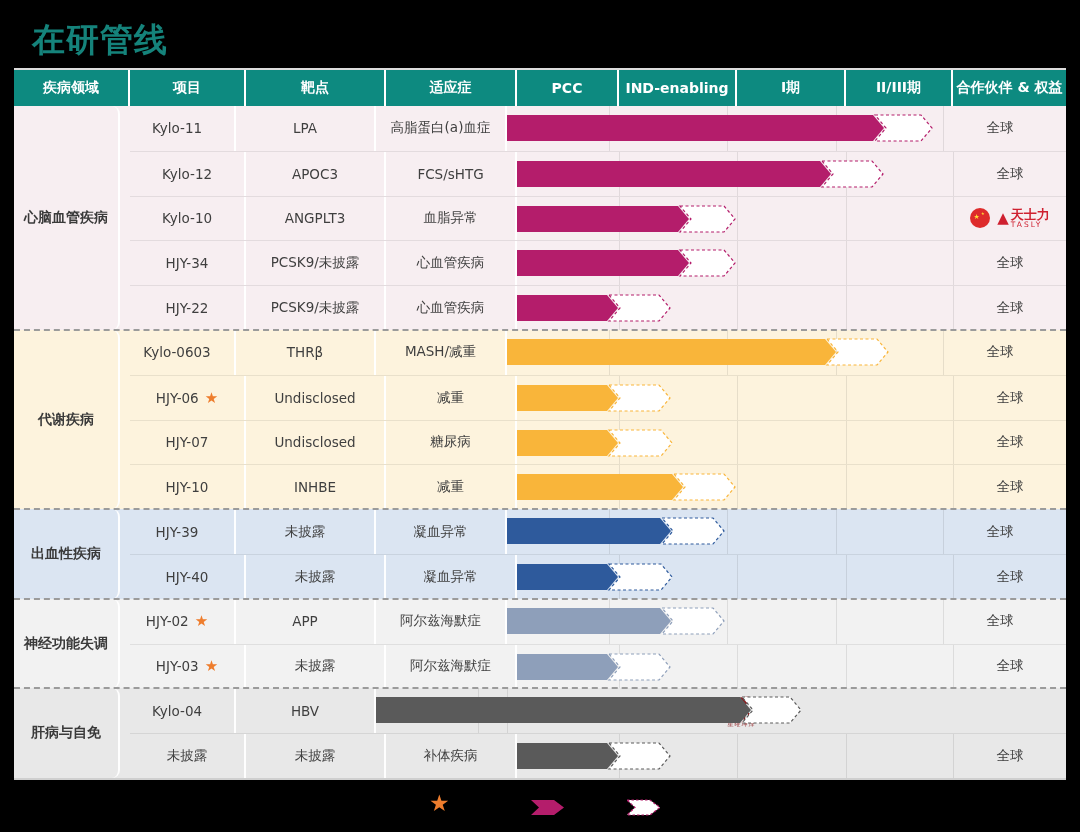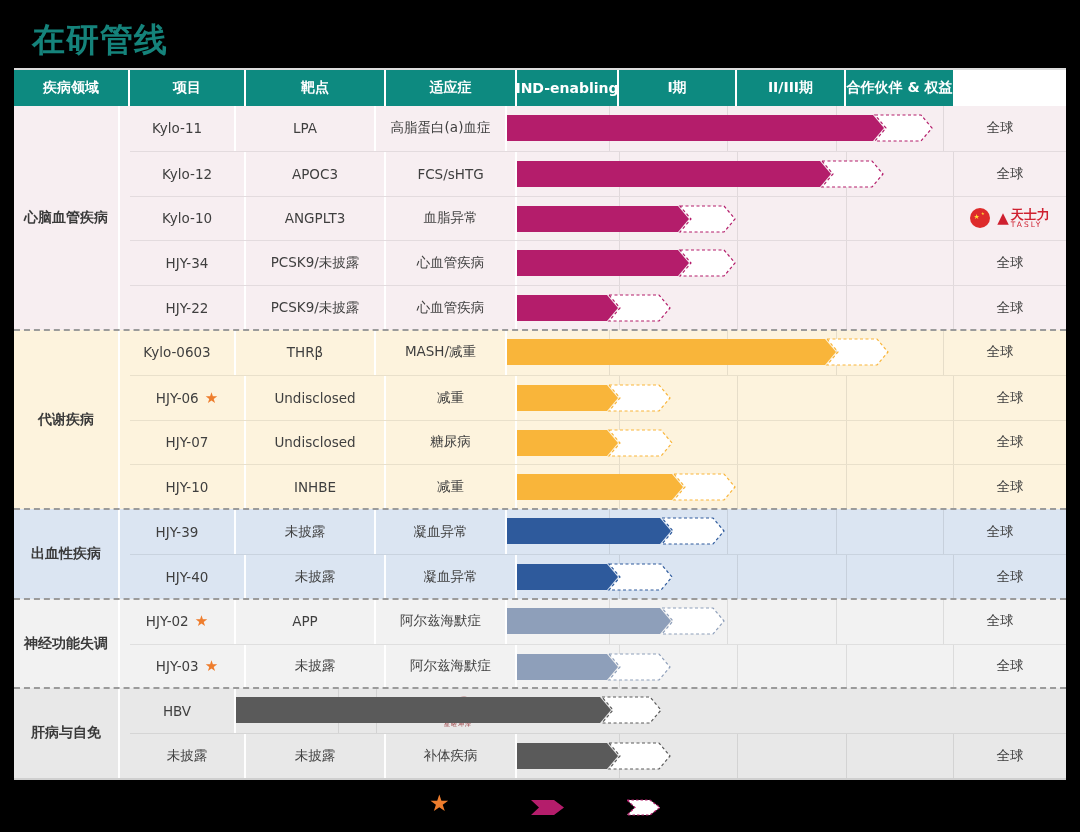"PCC" div.hcell { html: none -> <div>PCC</div> }
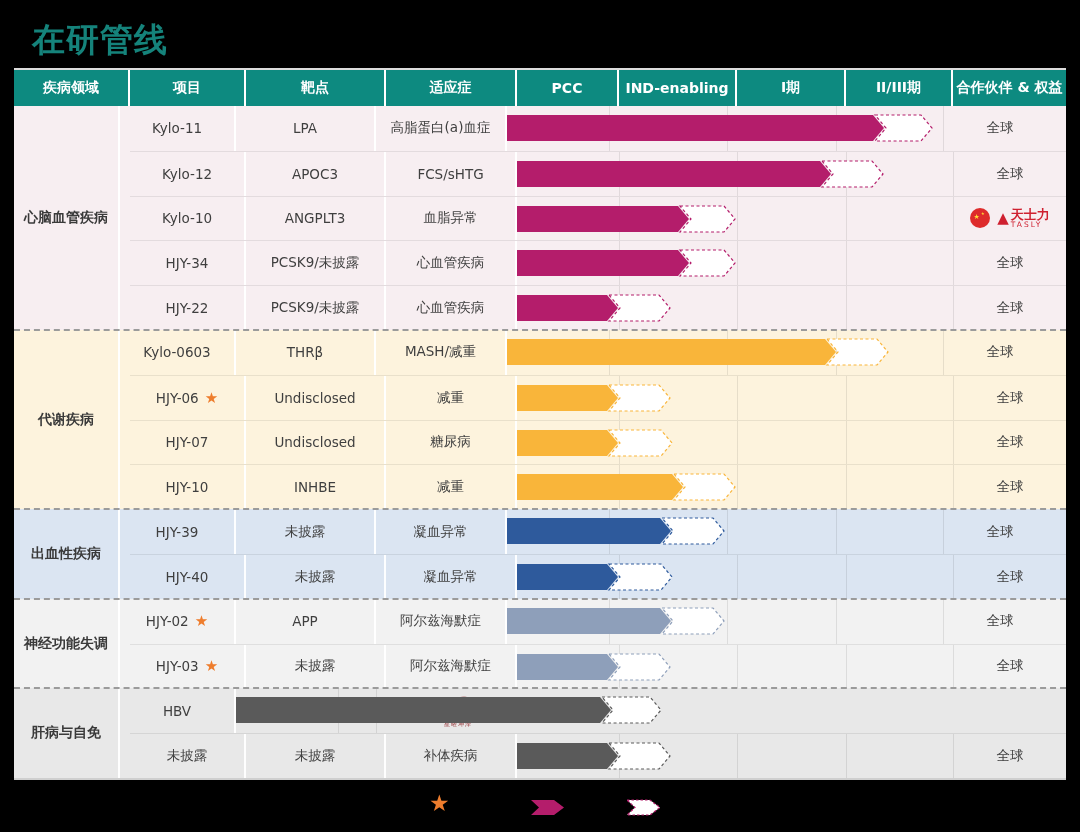"心脑血管疾病" .gcell { border-radius: none -> 8px }
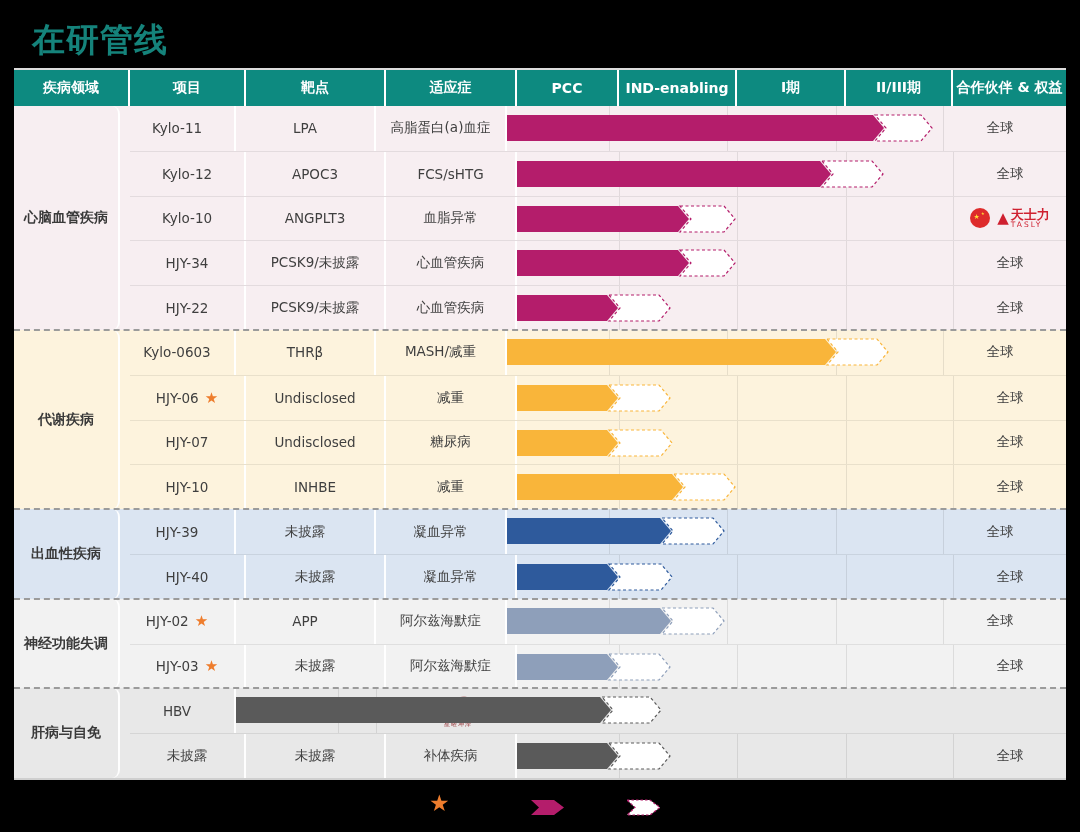"Kylo-04" div.cell { html: none -> <div> <span>Kylo-04</span> </div> }
